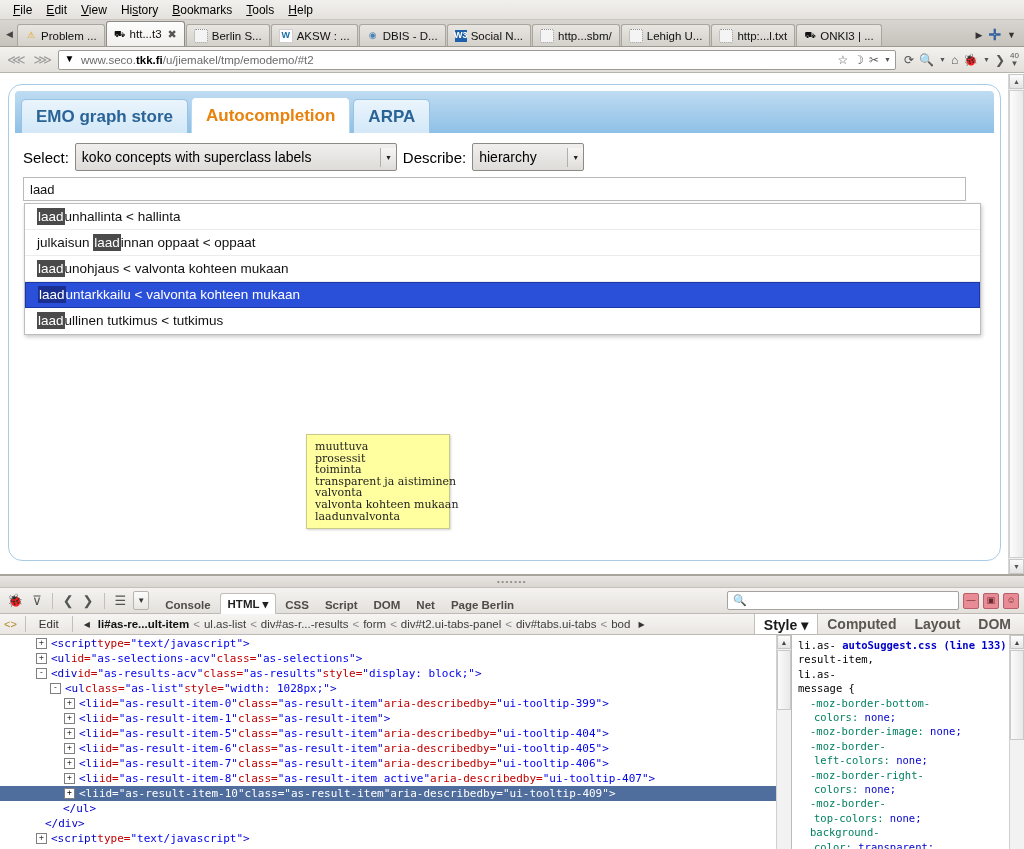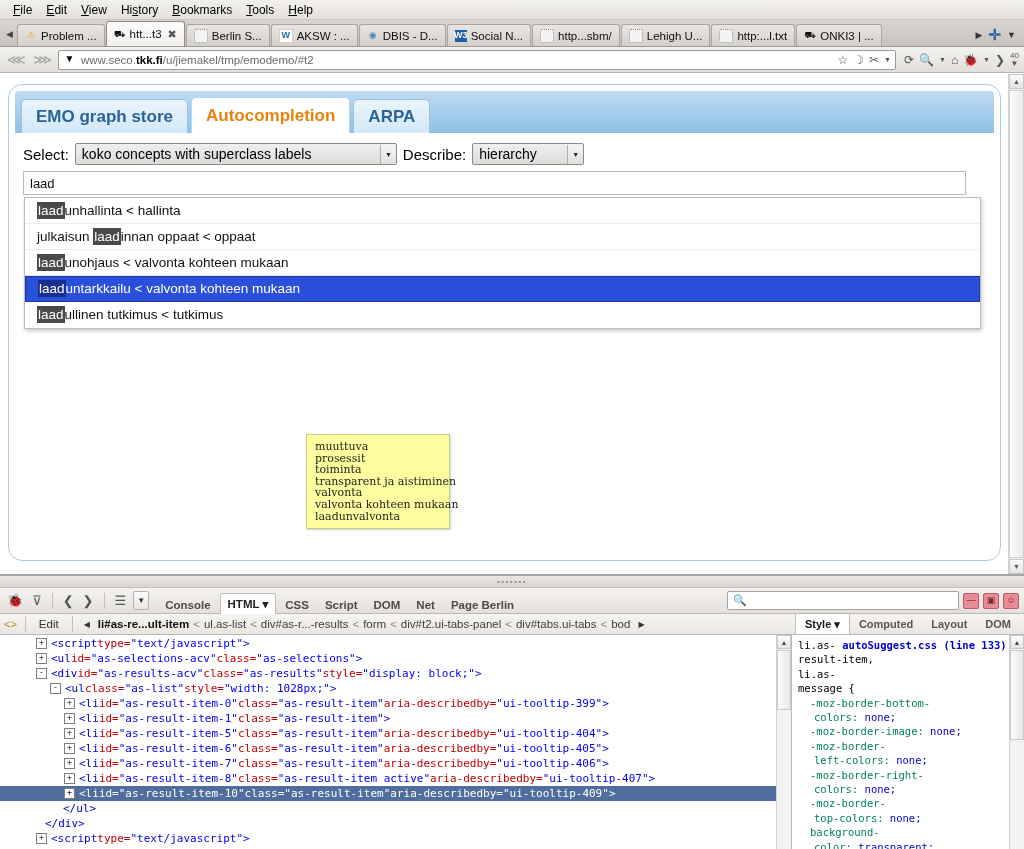"koko concepts with superclass labels" .select { height: 22px -> 28px }
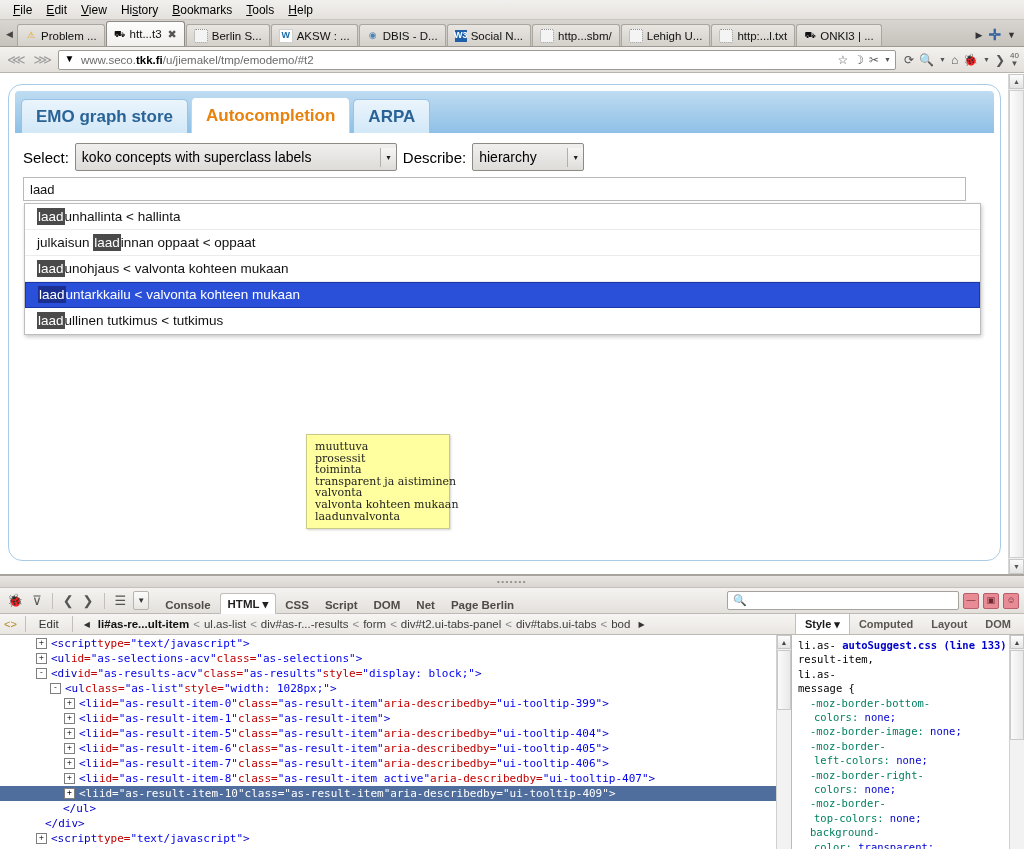"Style ▾" .fb-style-tab { font-size: 11px -> 14px }
